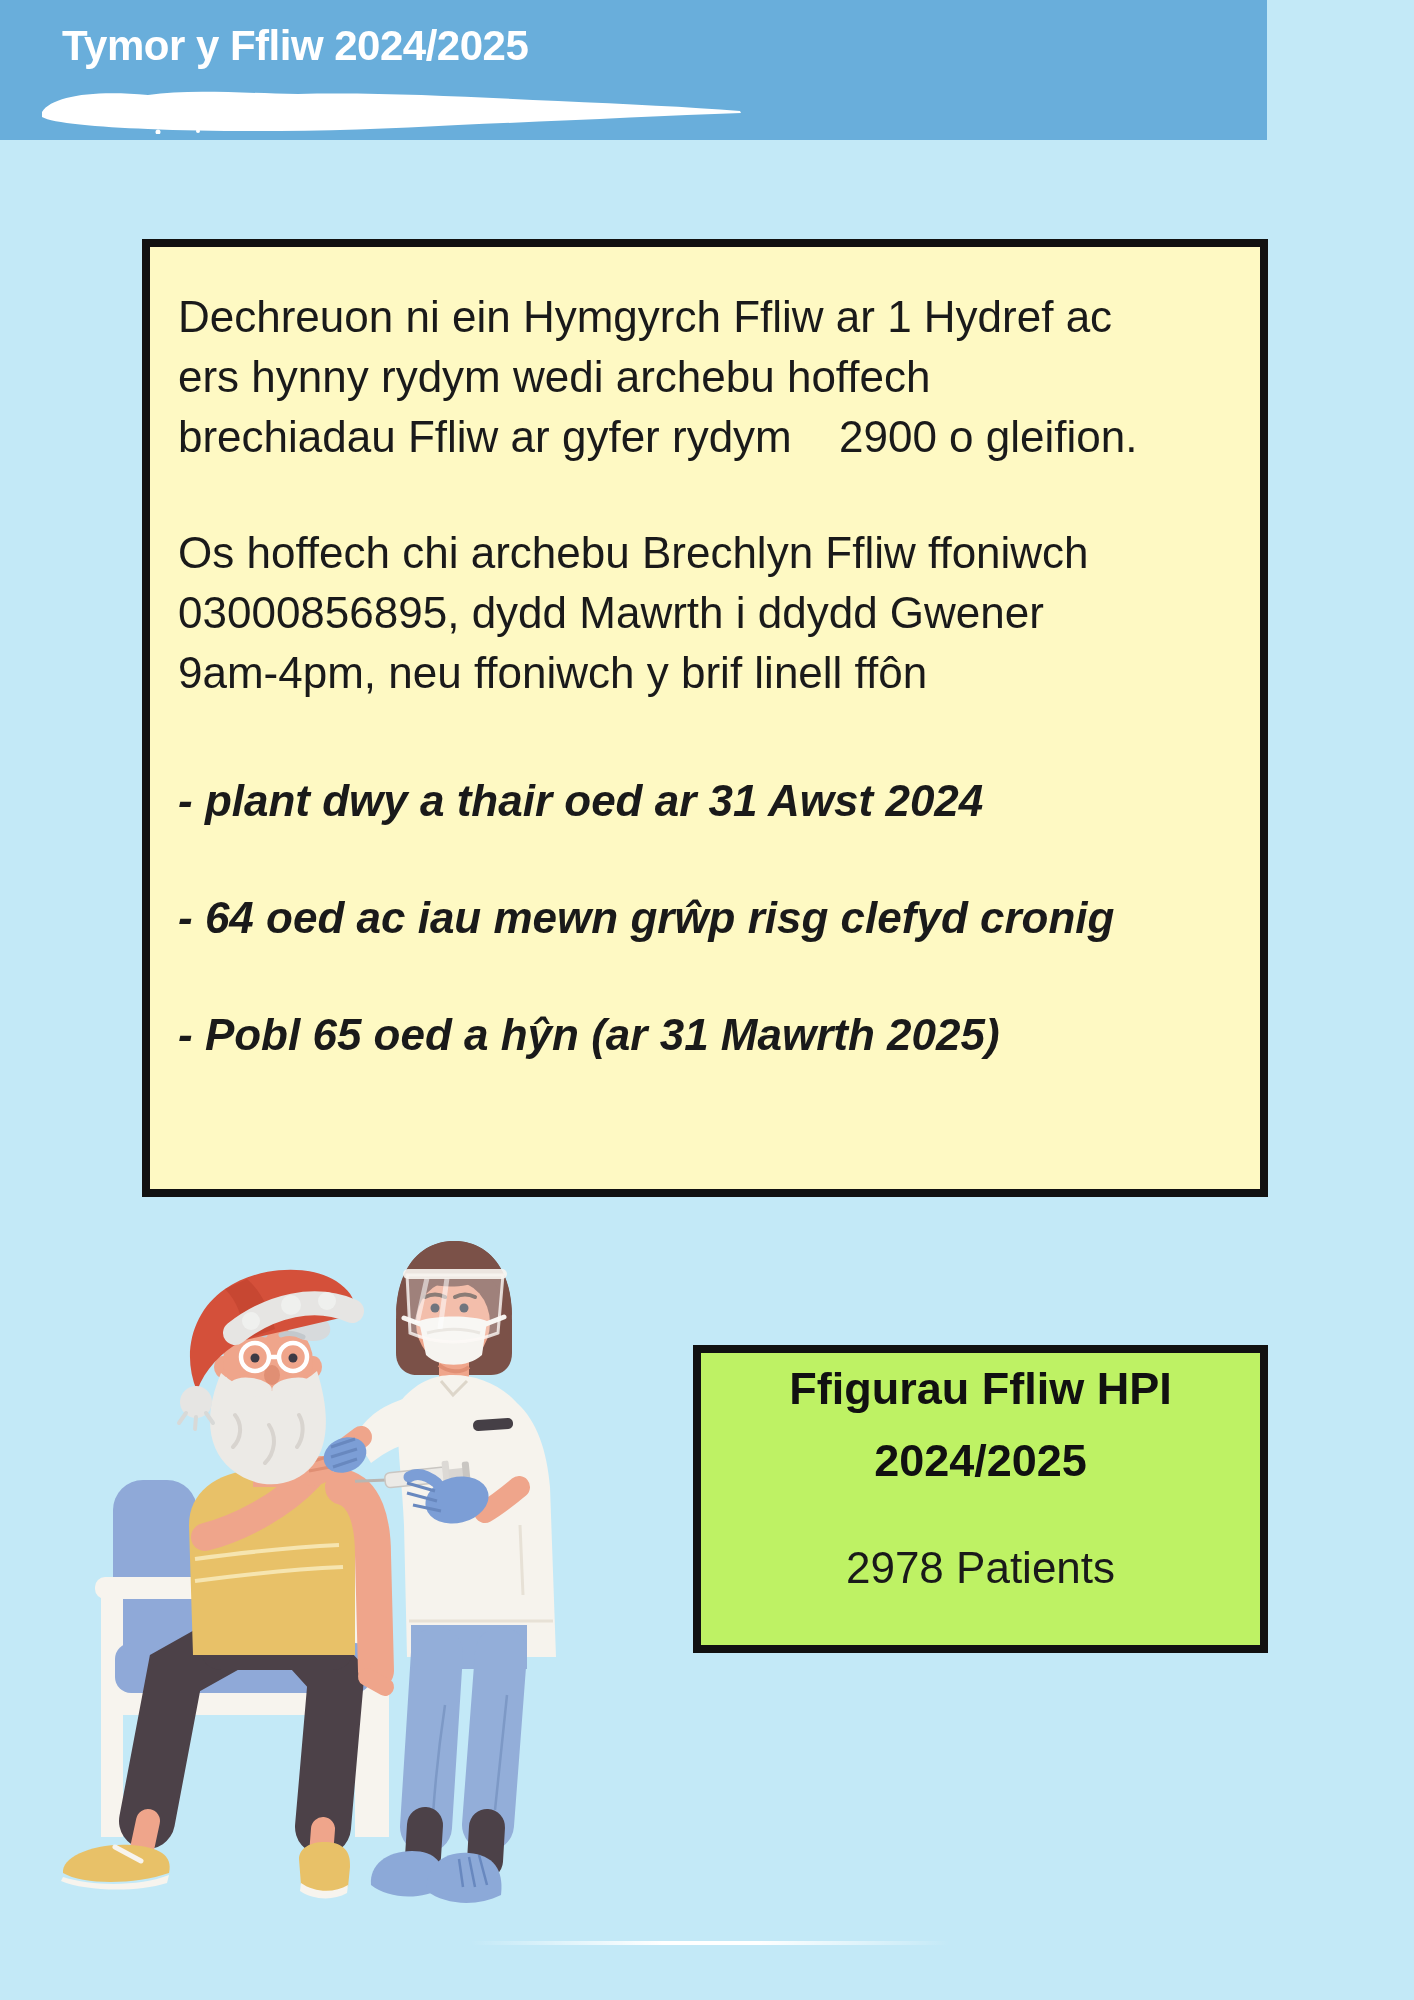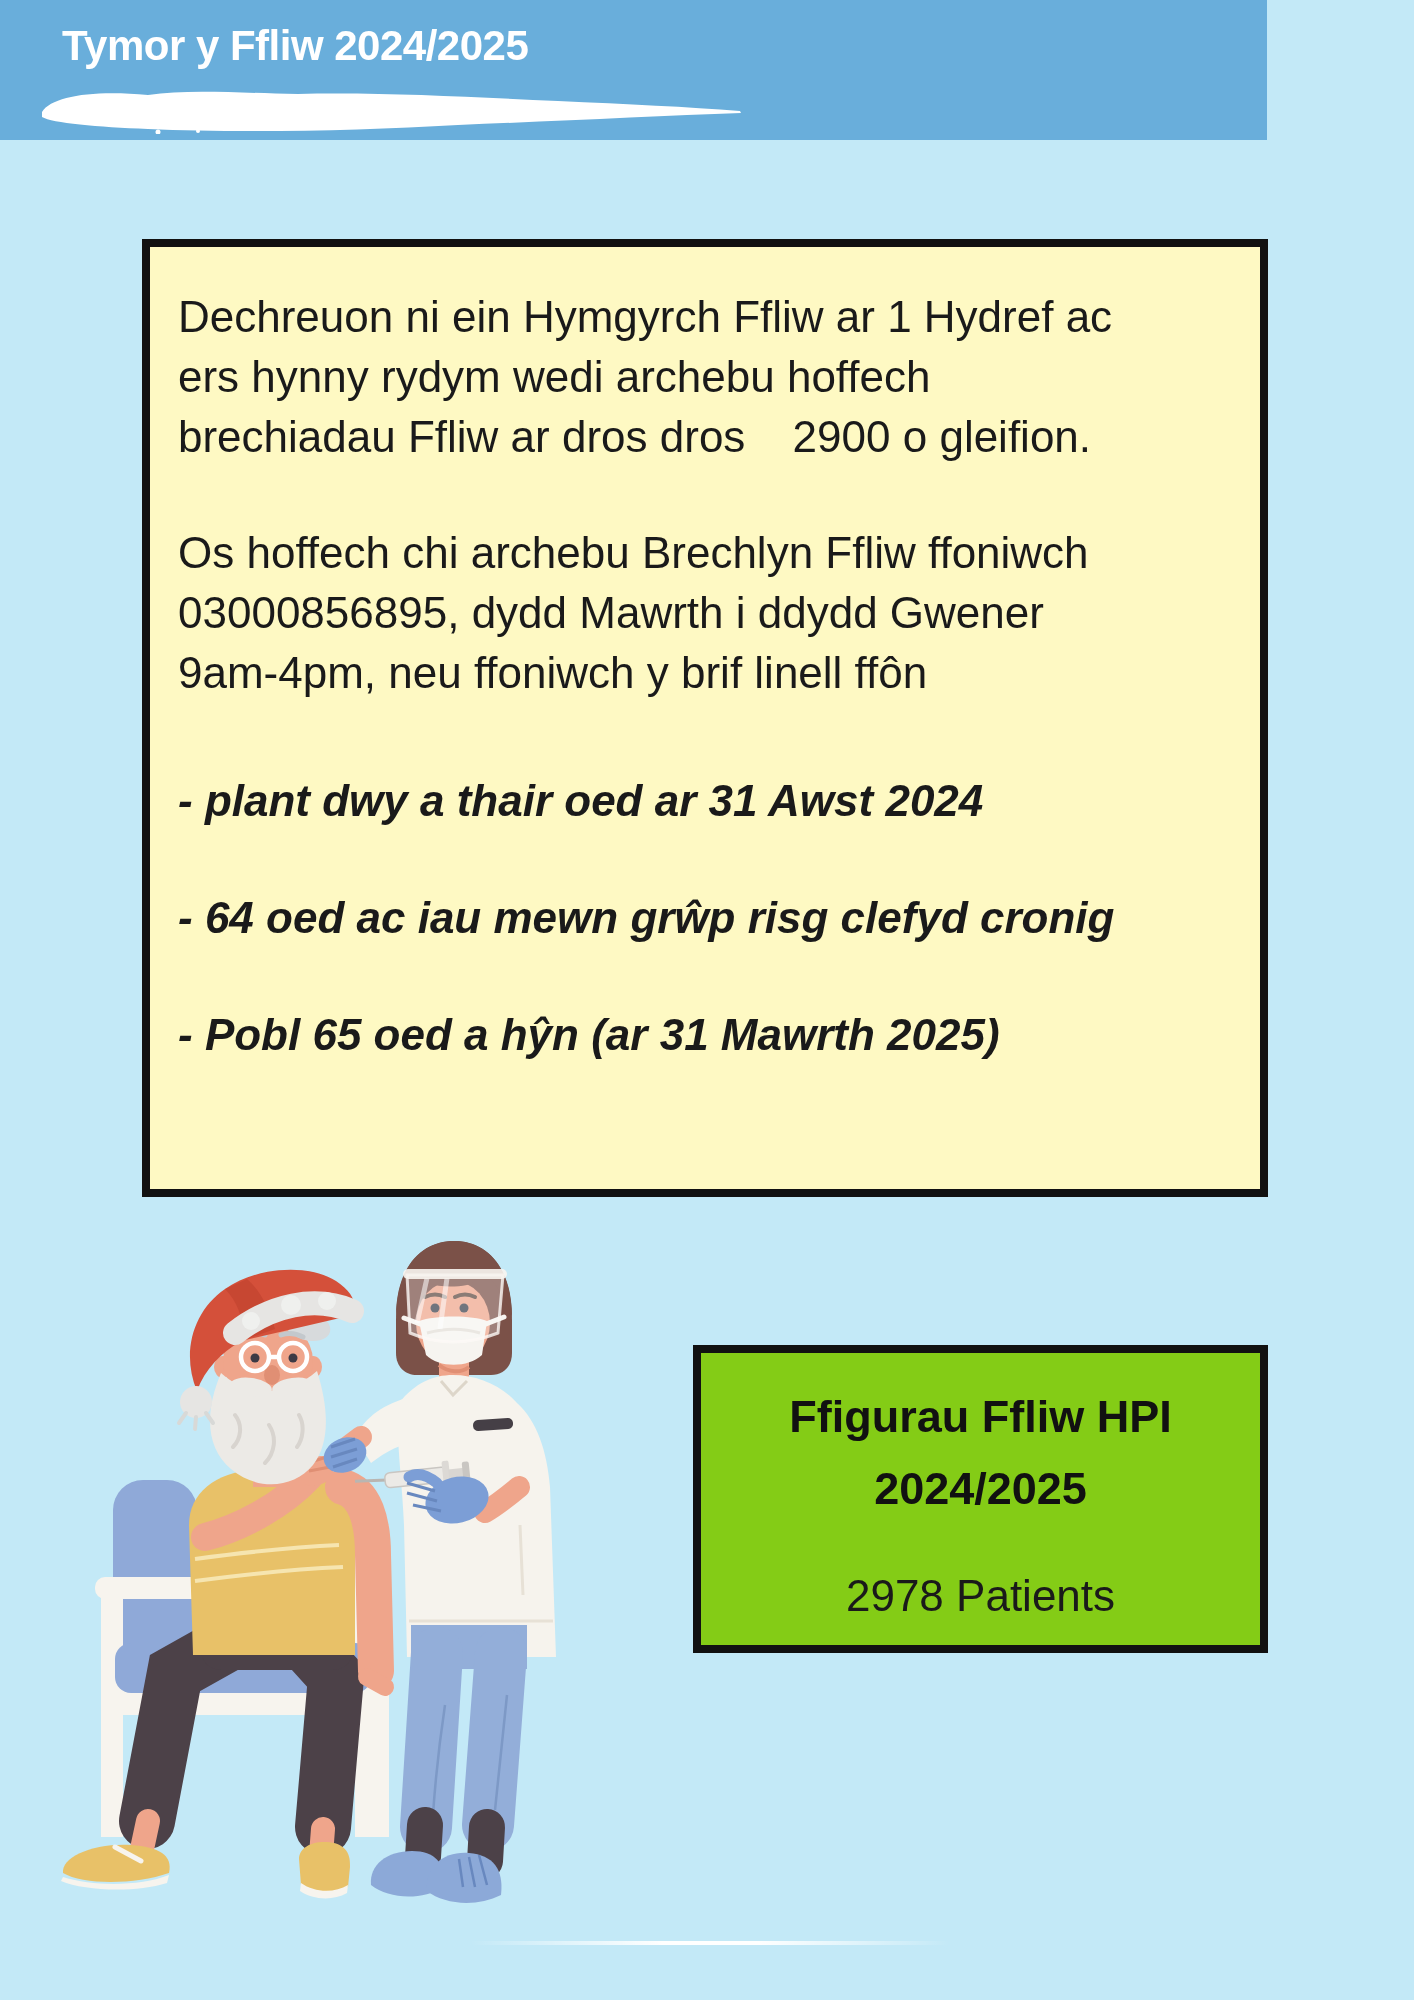"brechiadau Ffliw ar dros dros" span { text: dros dros -> gyfer rydym }
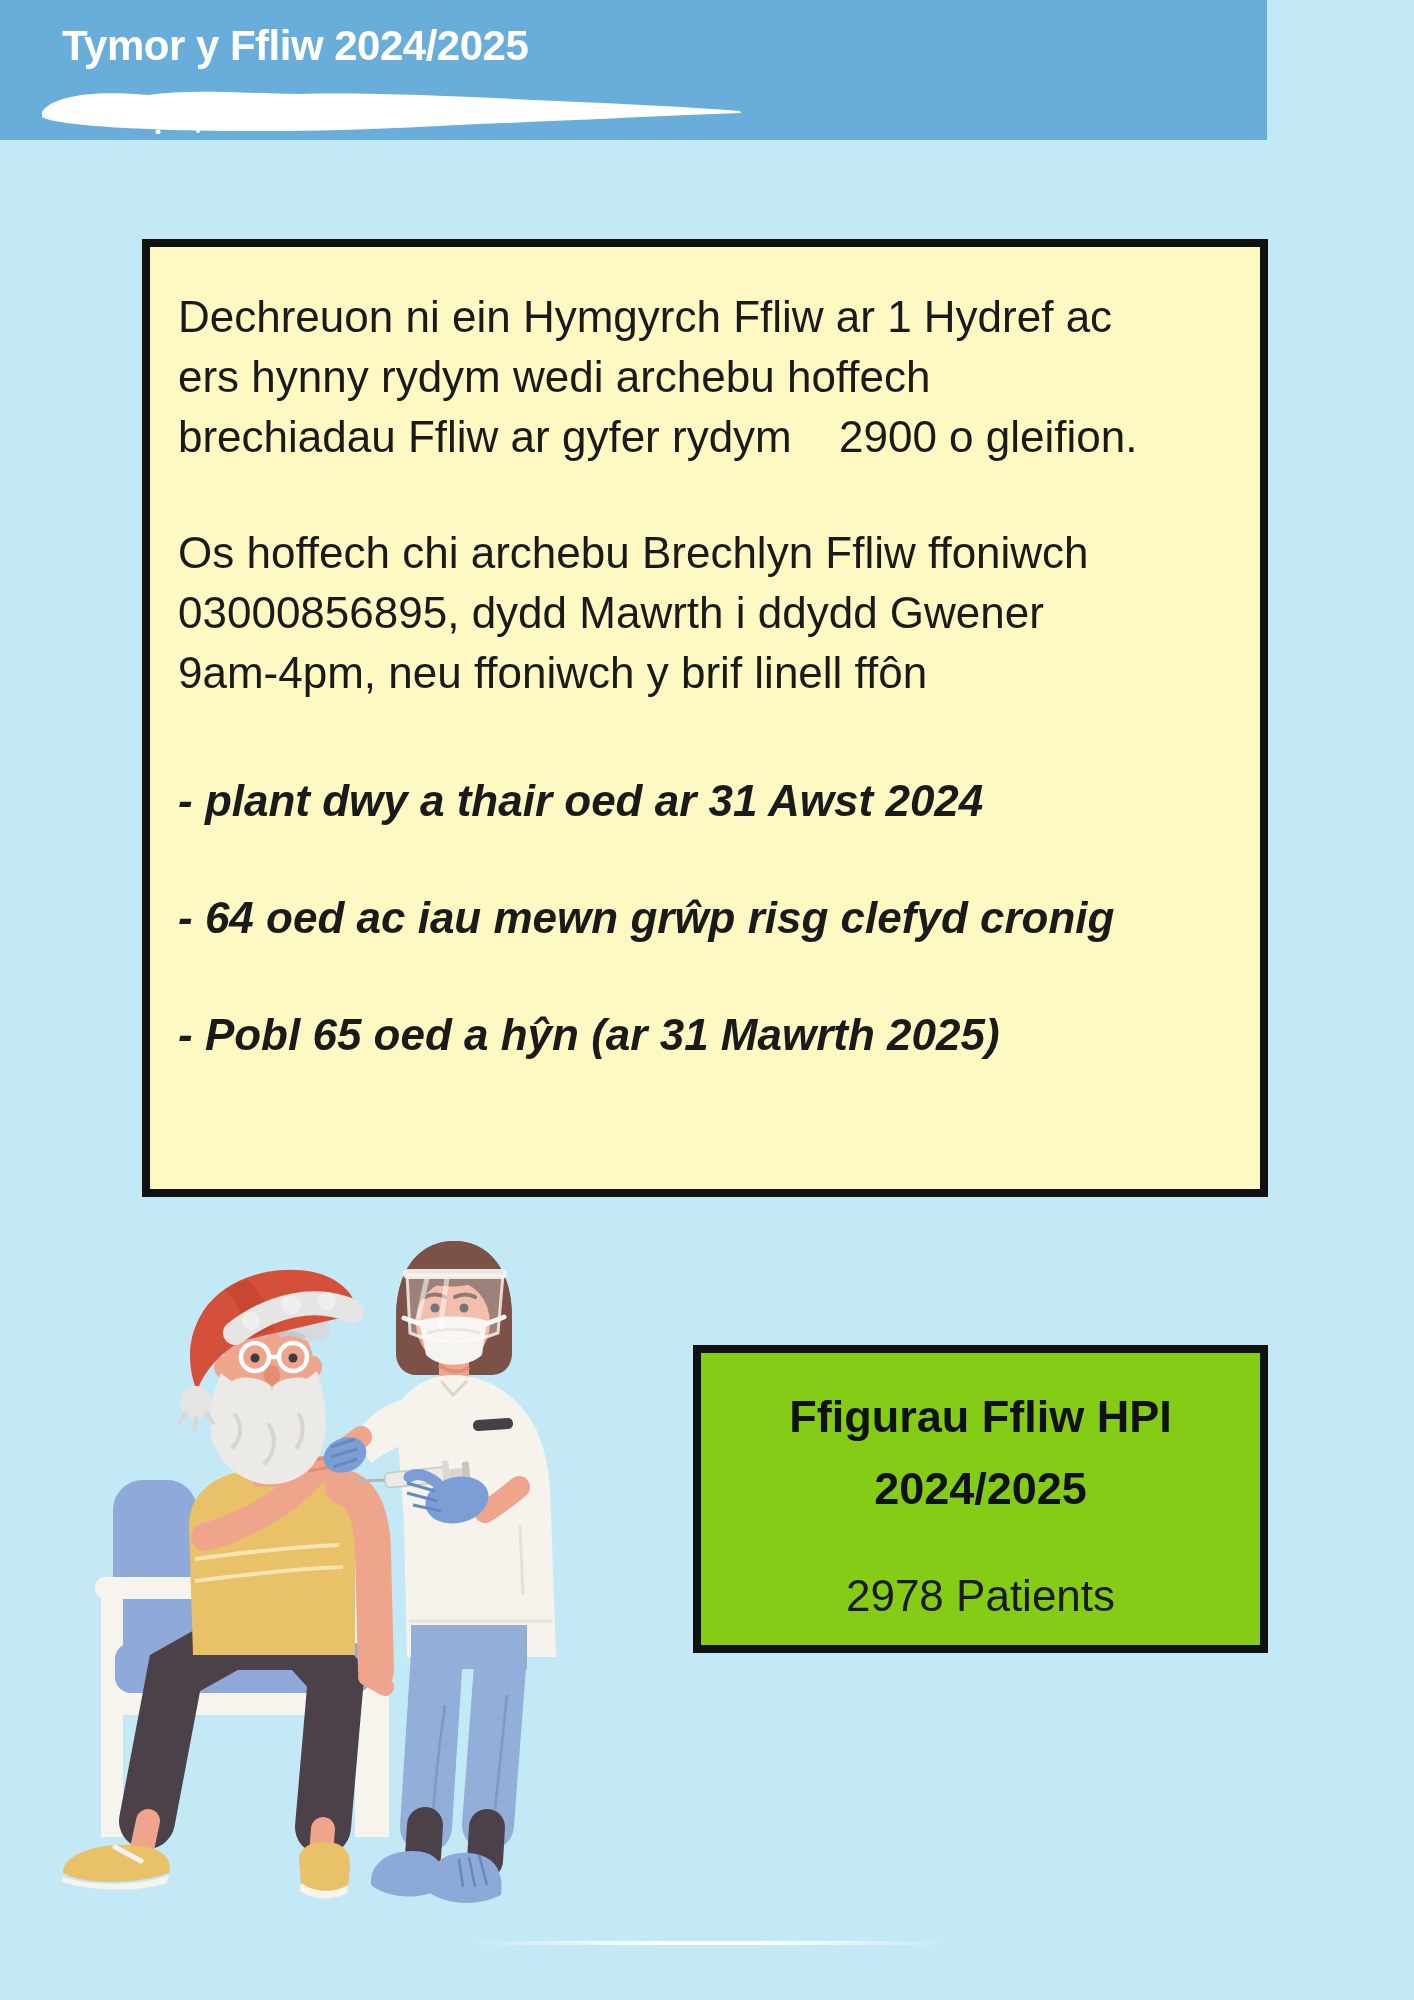"Ffigurau Ffliw HPI" .figures-box { background: #84cc16 -> #bef264; padding-top: 28px -> none }
